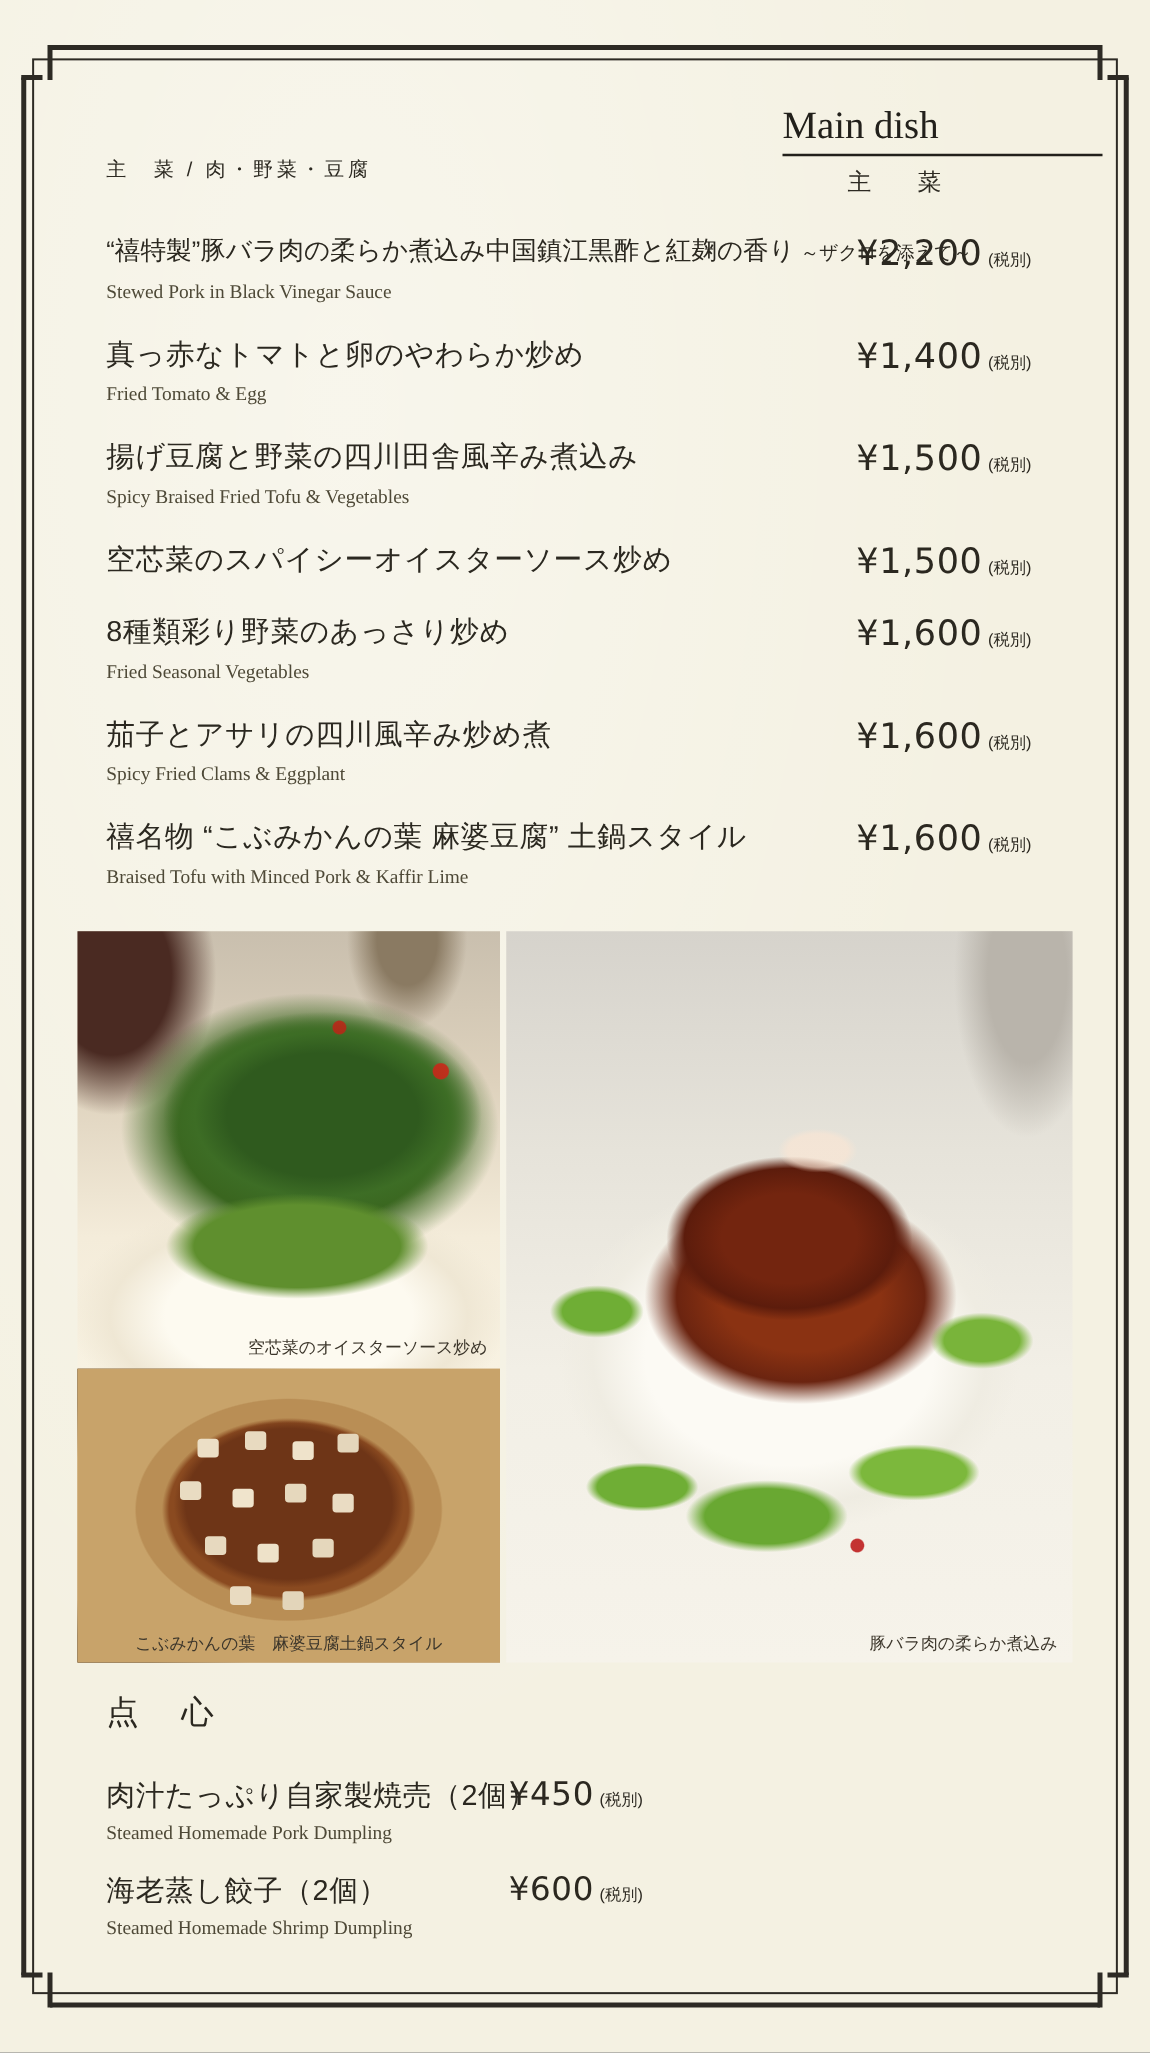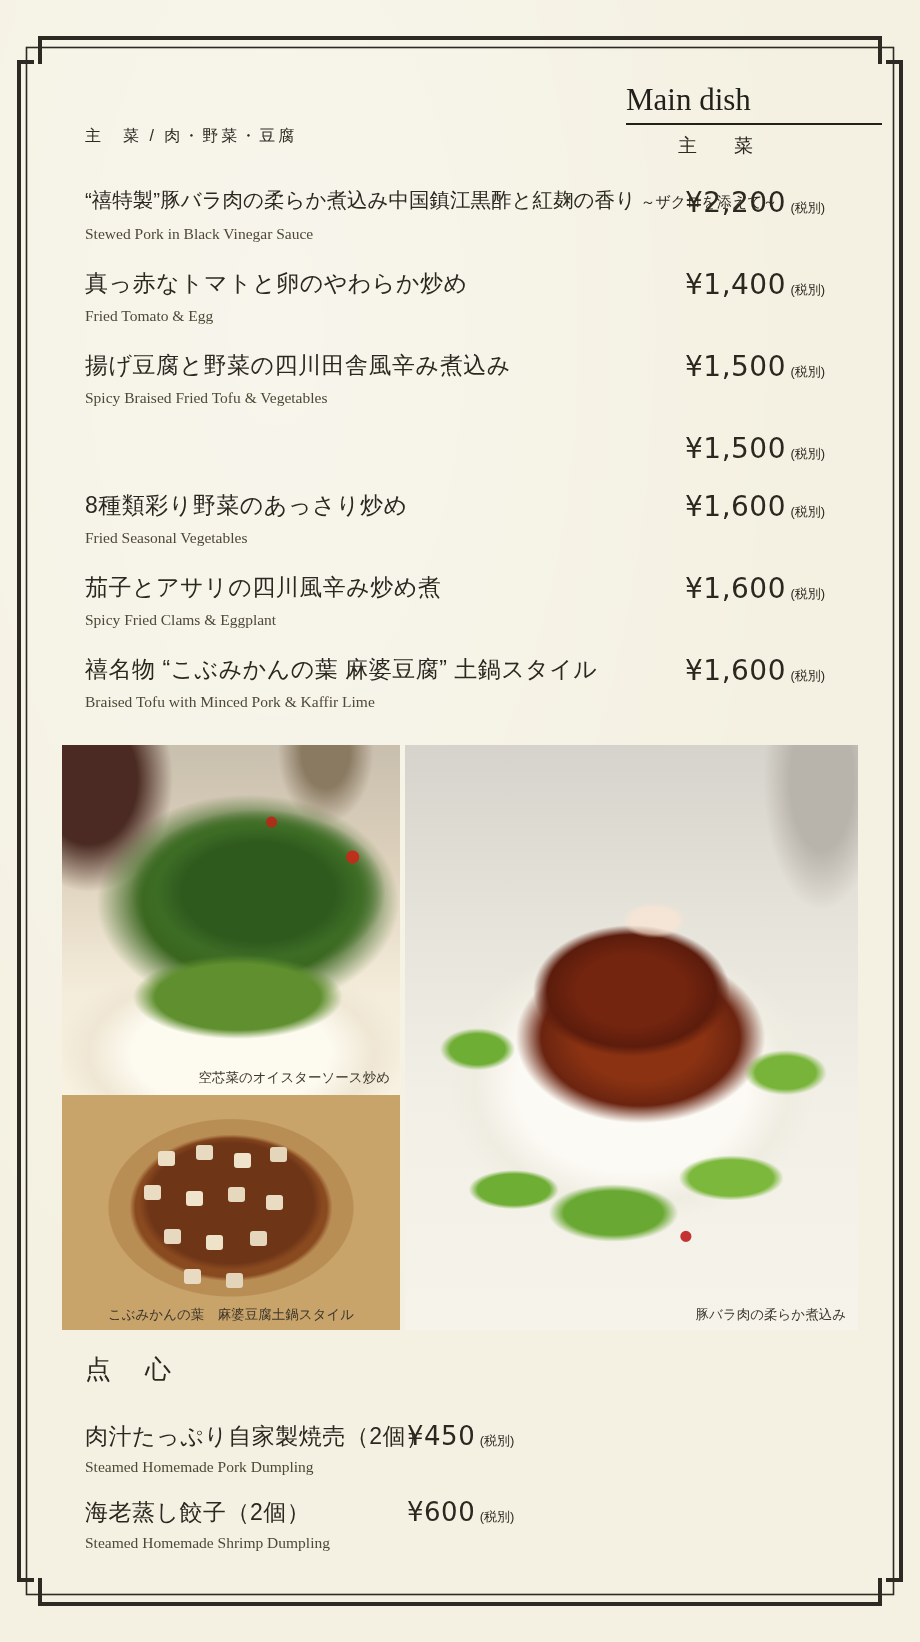"空芯菜のスパイシーオイスターソース炒め" div.item-line1 { html: none -> <div> <span>空芯菜のスパイシーオイスターソース炒め</span> <span></span> </div> }
